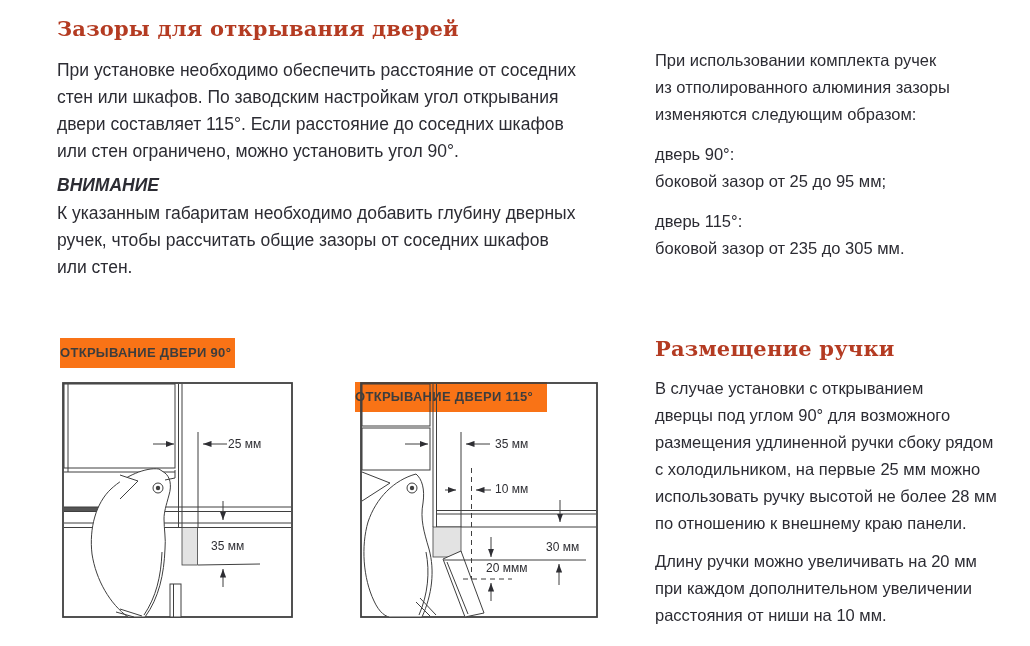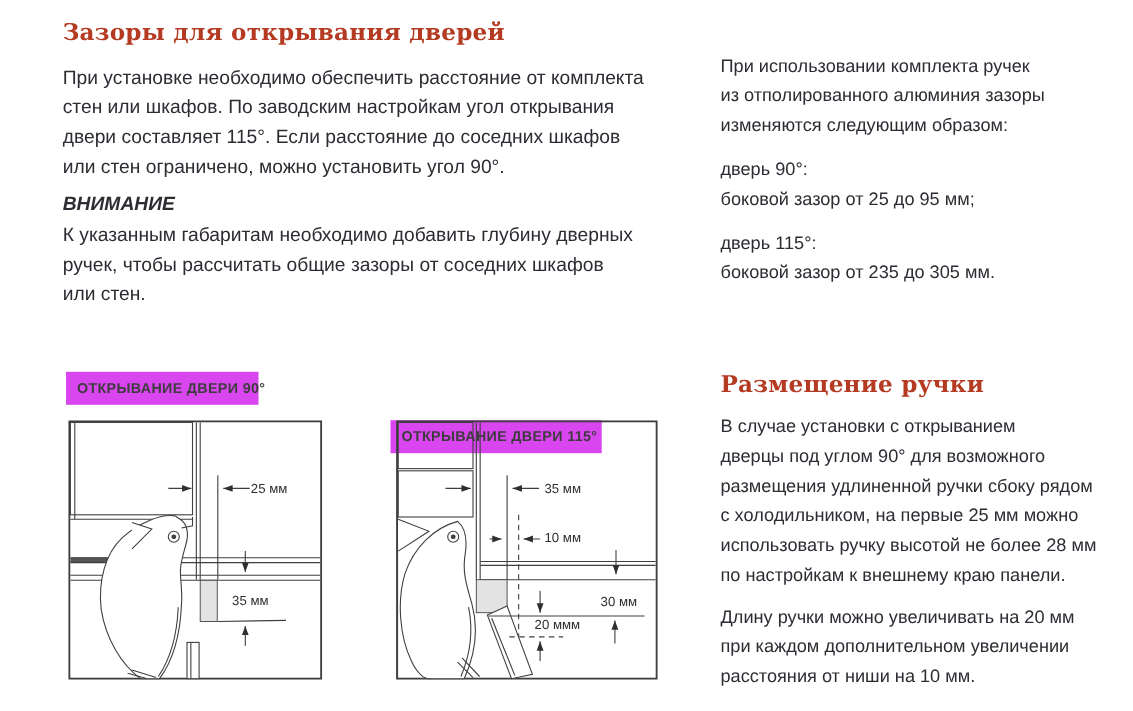"При установке необходимо обеспечить" div.ln { text: комплекта -> соседних }
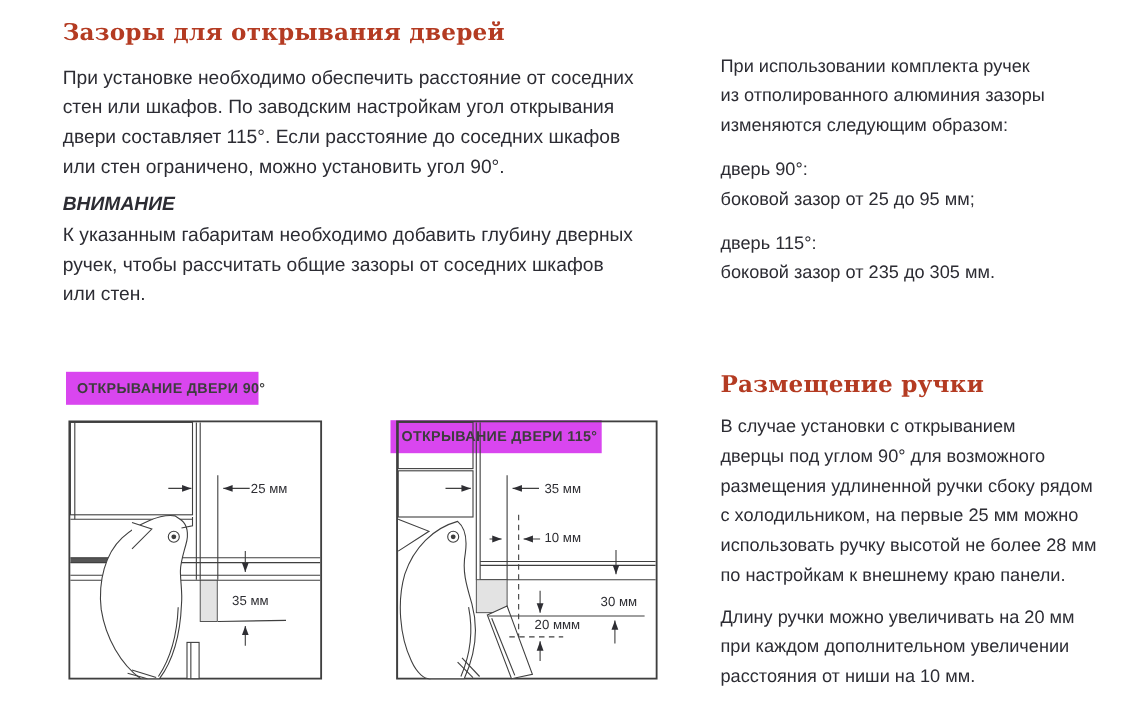"ОТКРЫВАНИЕ ДВЕРИ 90°" .tag { background: #d946ef -> #f97316; padding-left: 10px -> none }
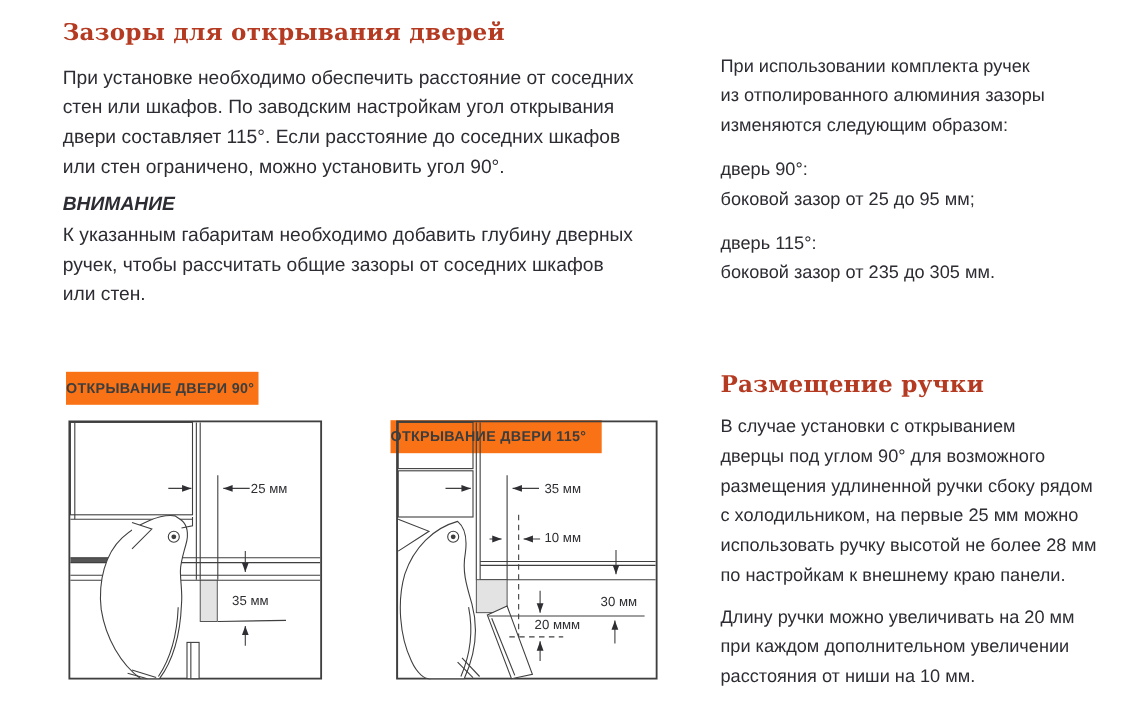"по настройкам к внешнему краю" div.ln { text: настройкам -> отношению }
